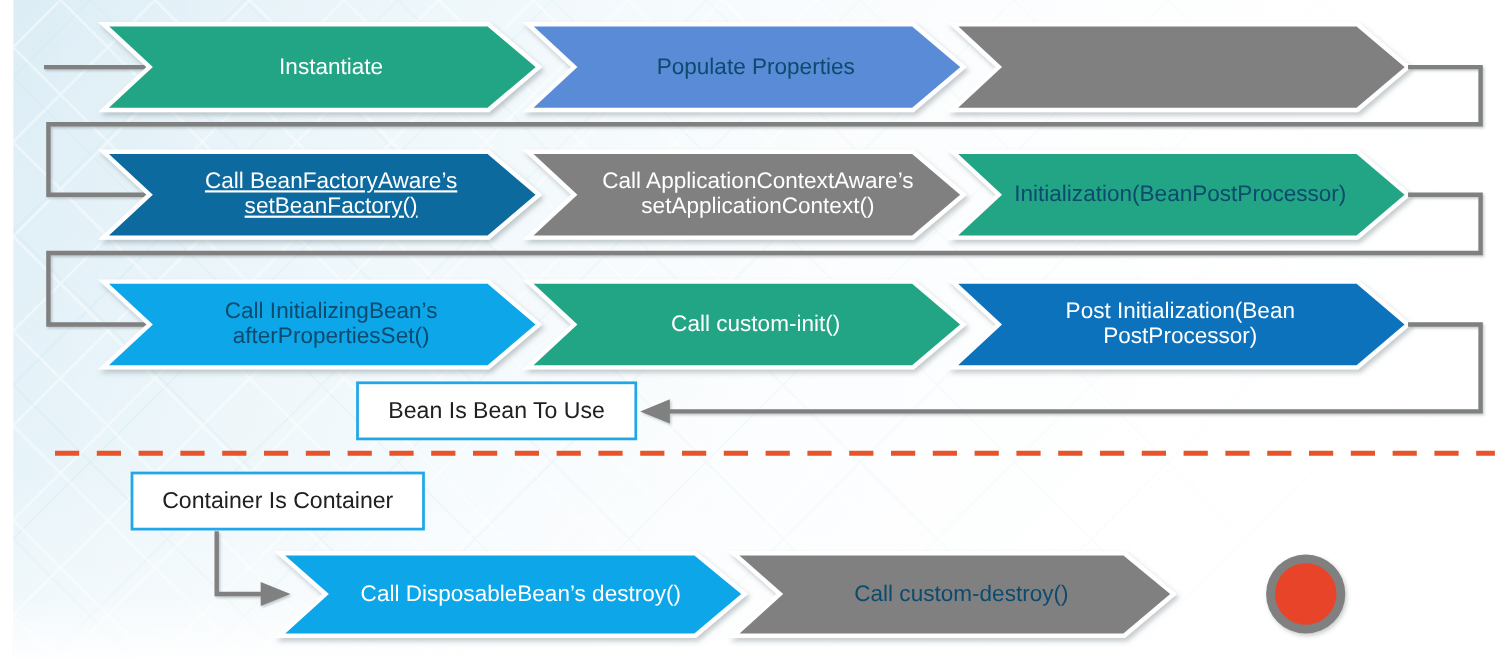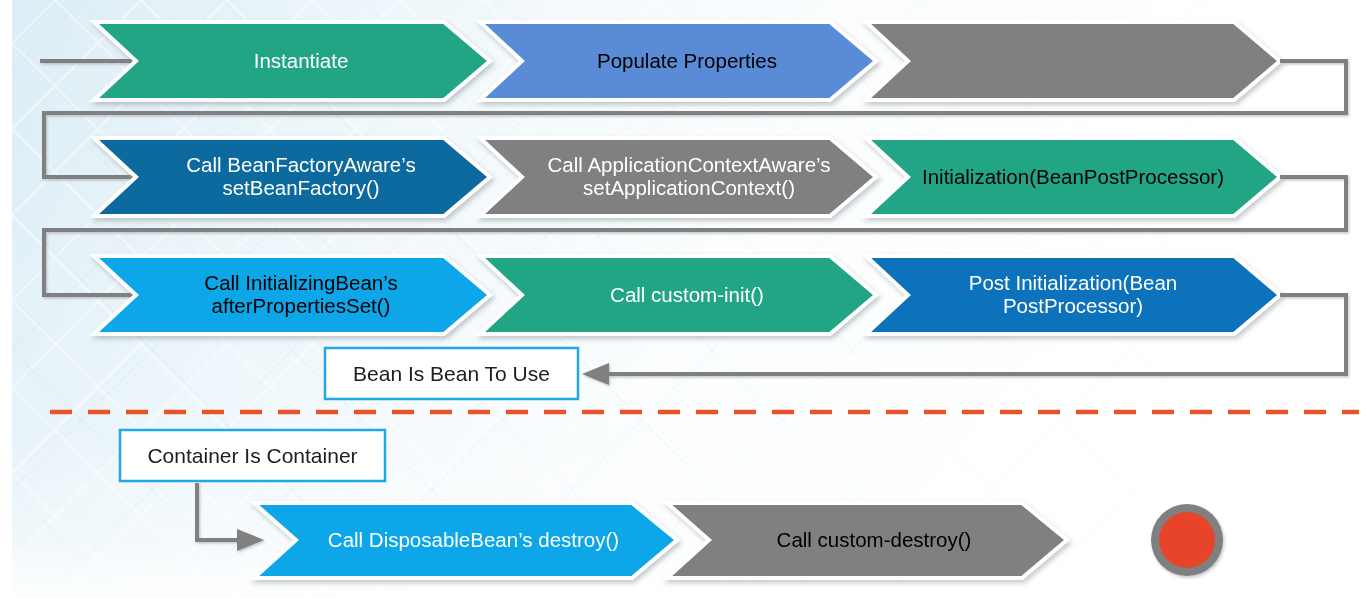"Populate Properties" .lbl.dark { color: #000000 -> #0c4a6e }
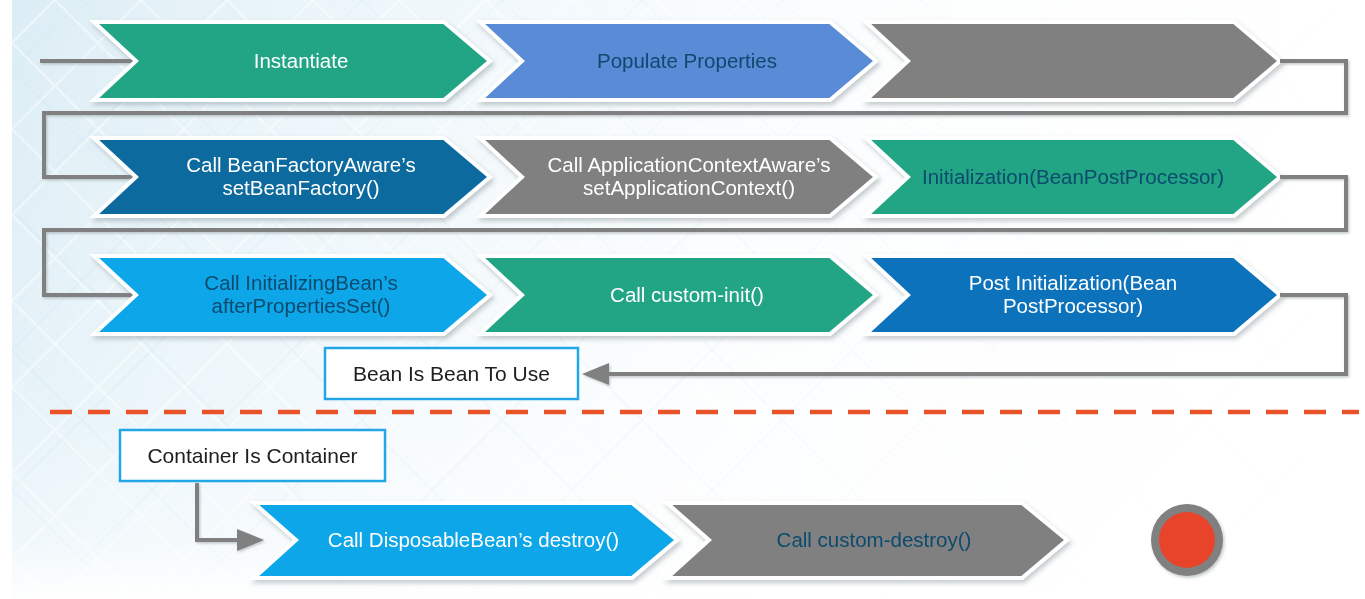"Call BeanFactoryAware’s" div.lbl { text-decoration: none -> underline }
